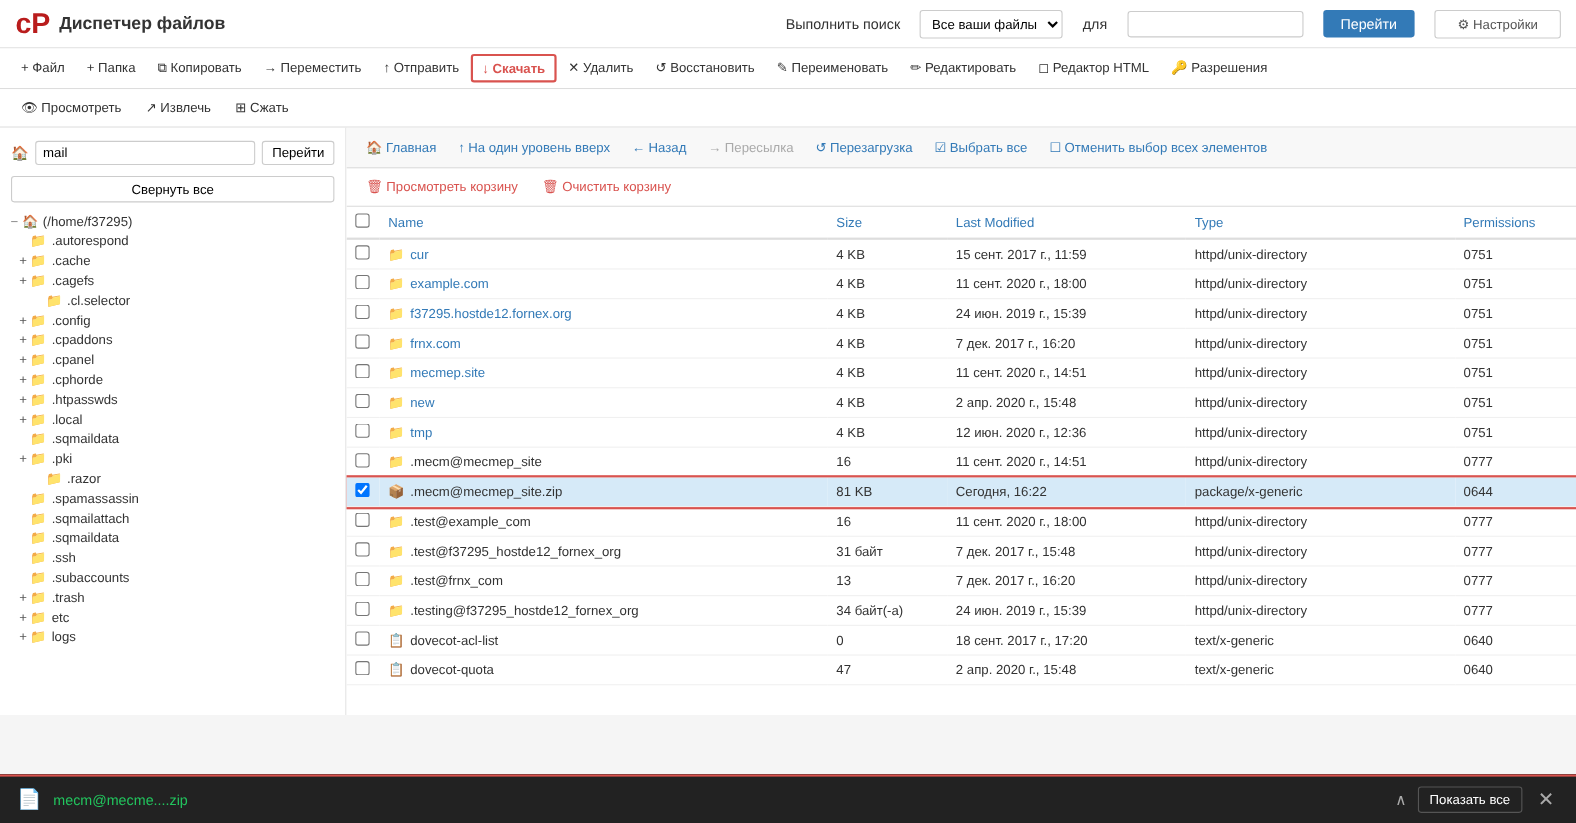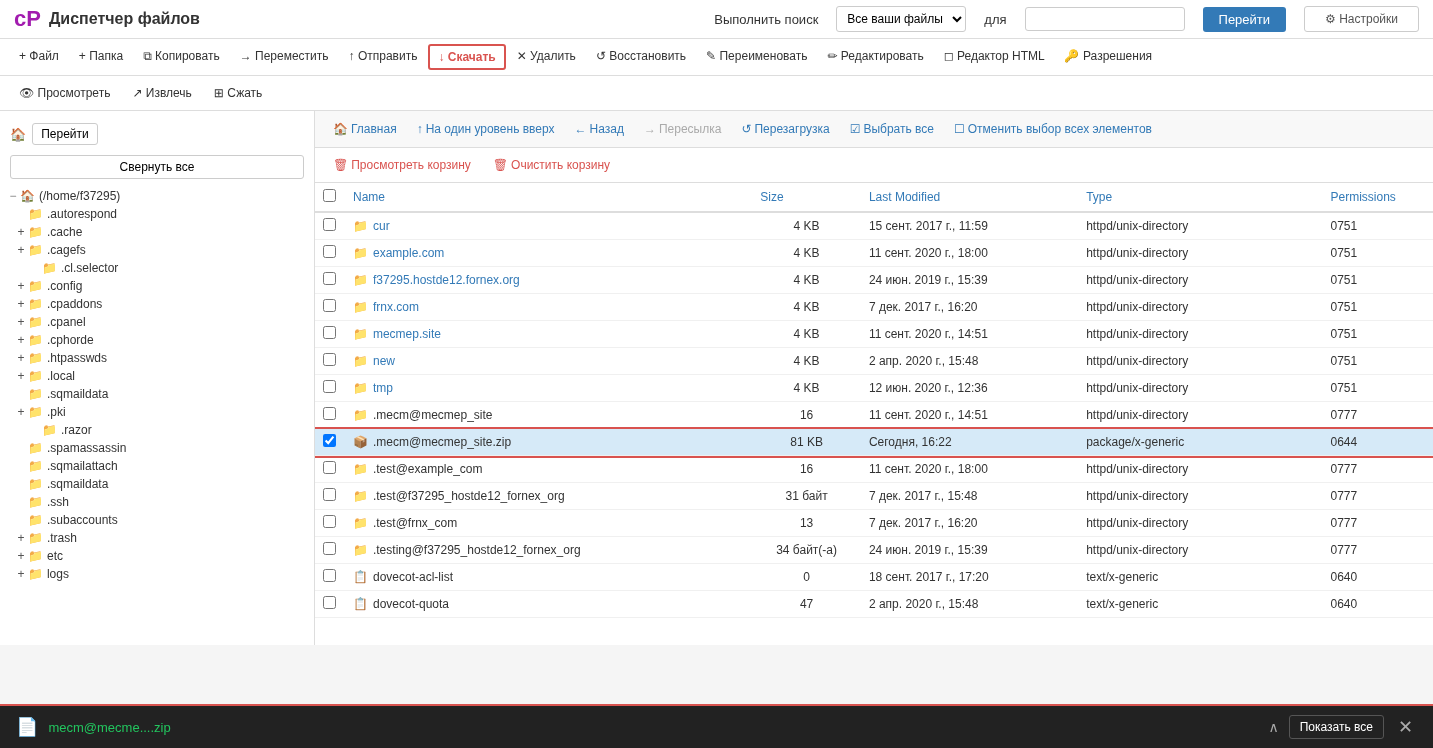"cP" .logo-icon { color: #a21caf -> #b91c1c; font-size: 22px -> 26px }
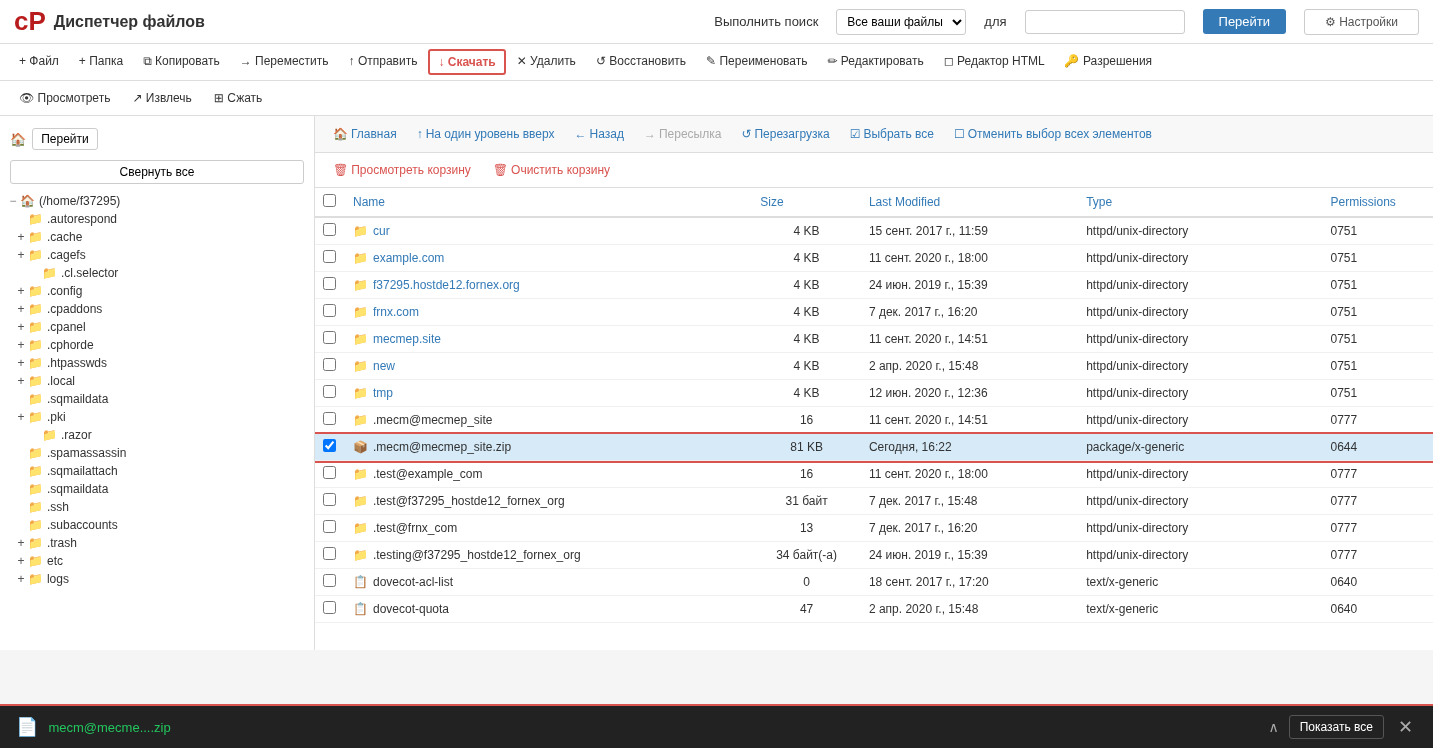"mail" input.path-input { html: none -> <input> }
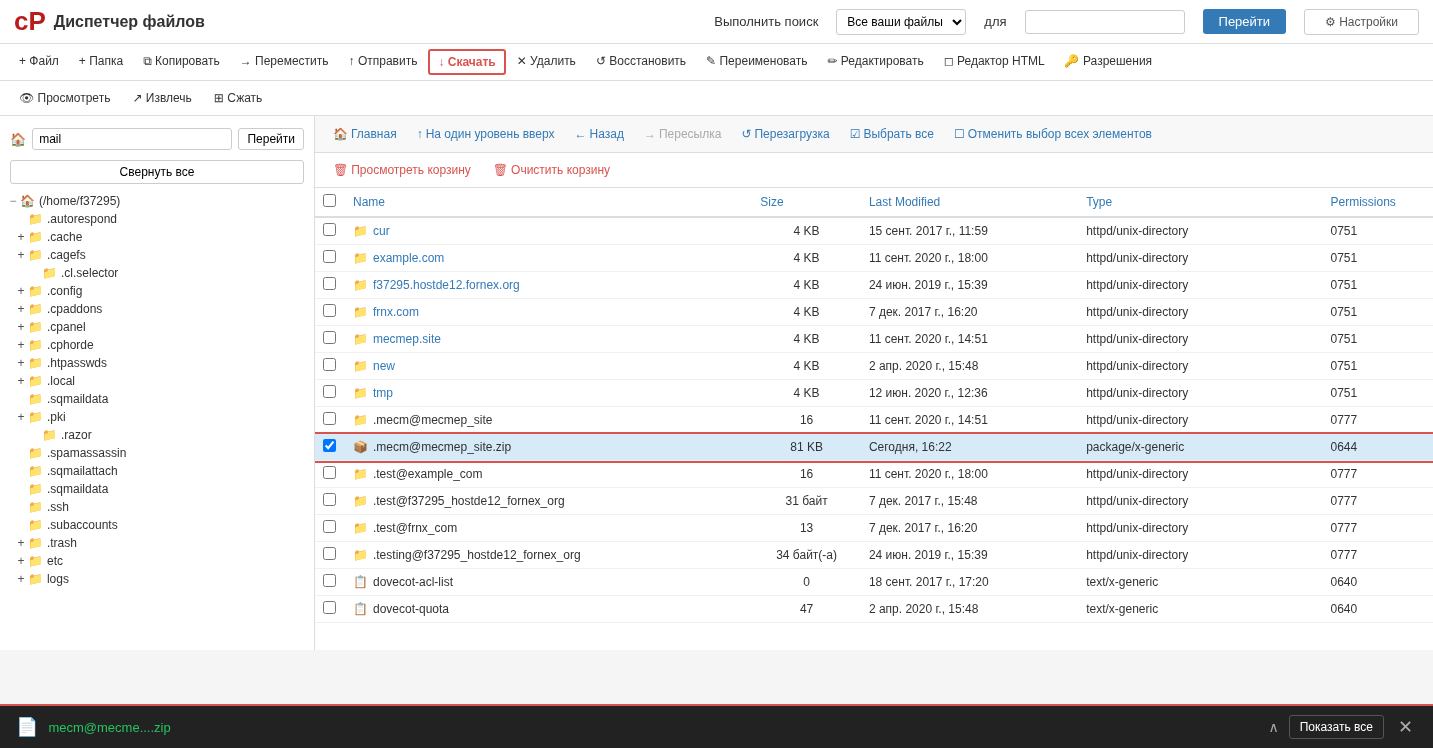"4 KB" .col-size { text-align: center -> none }
